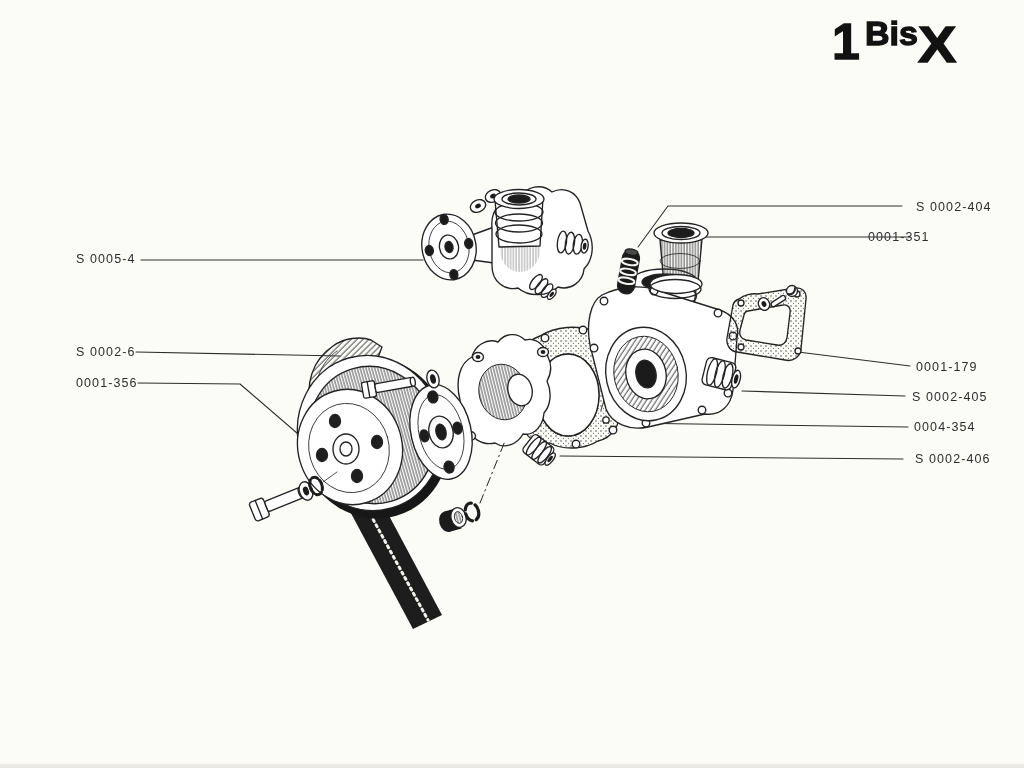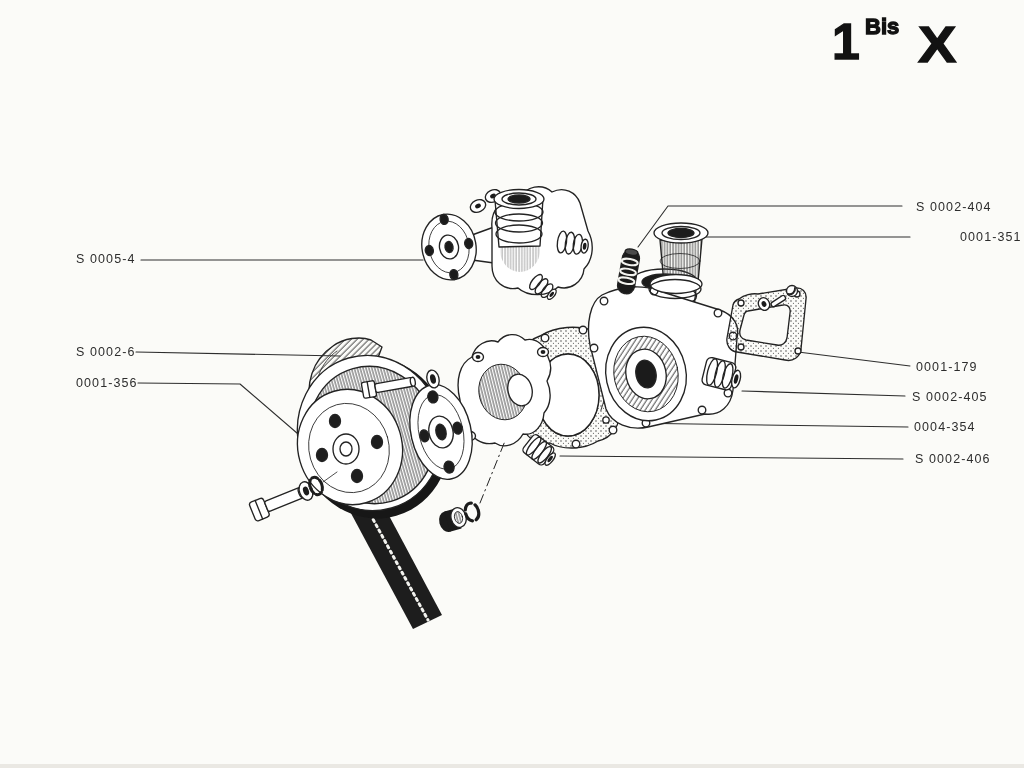"Bis" .figure-suffix { font-size: 22px -> 34px }
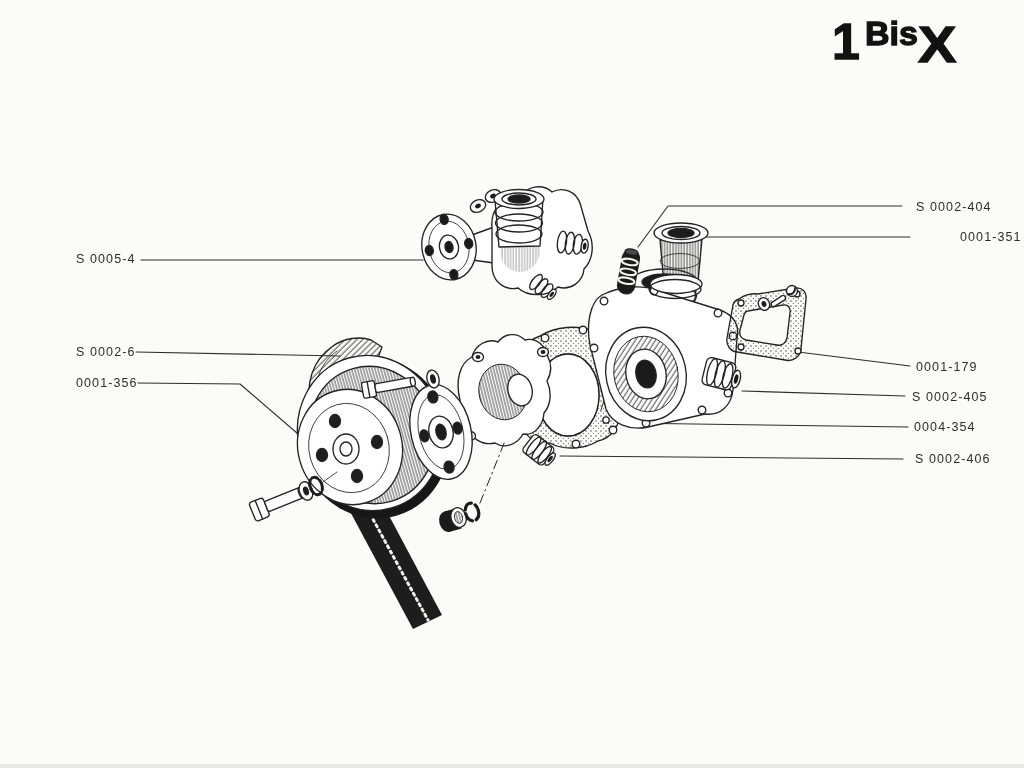"0001-351" div.part-label { left: 960px -> 868px }
